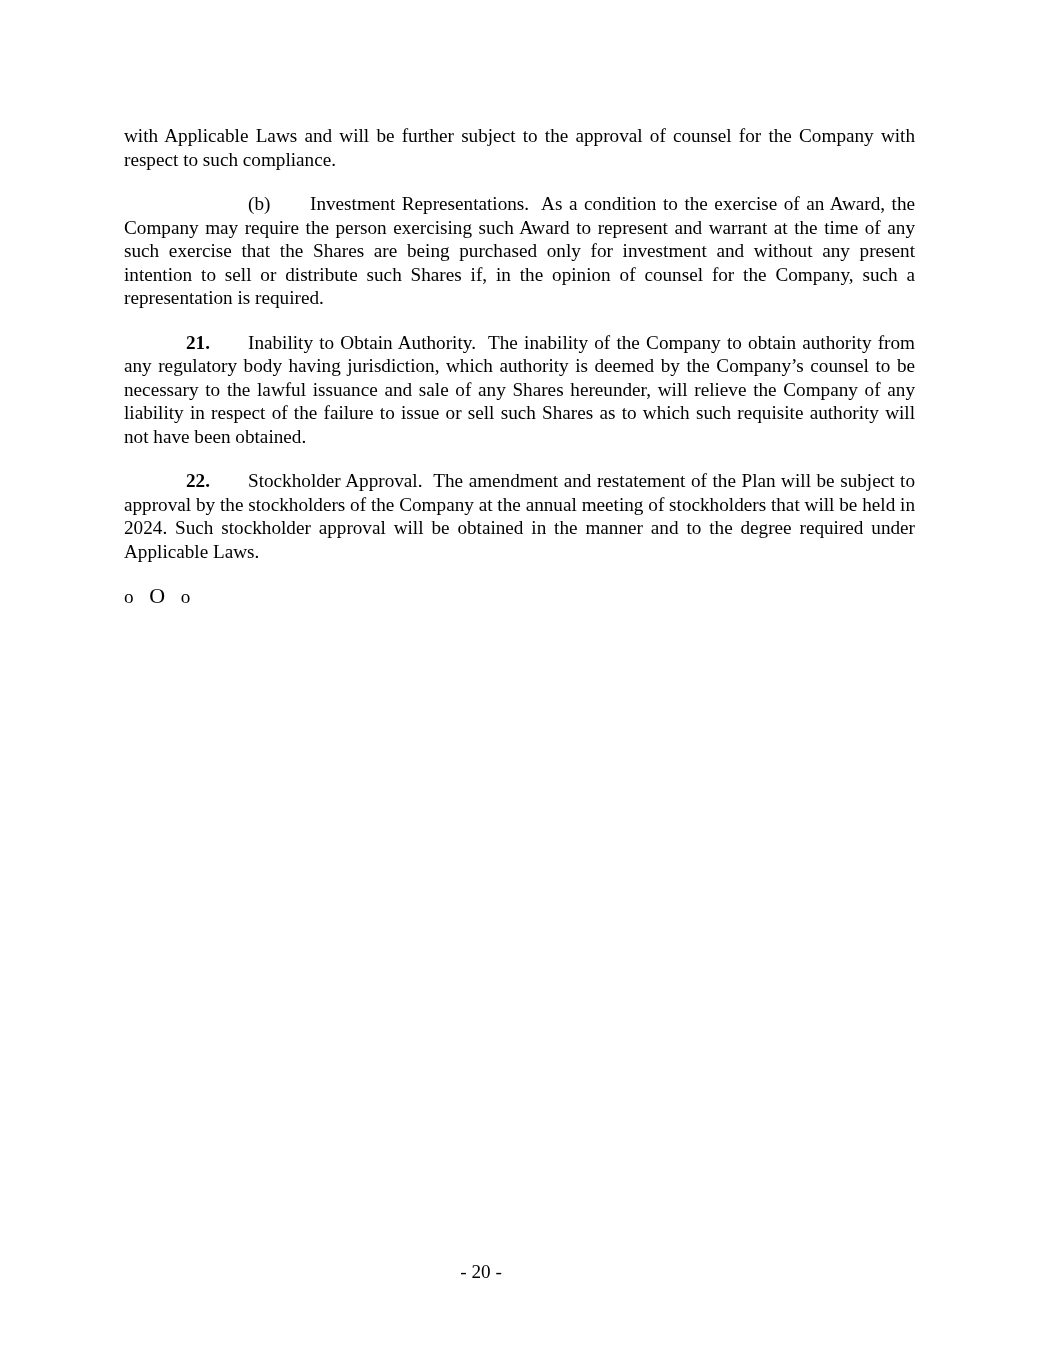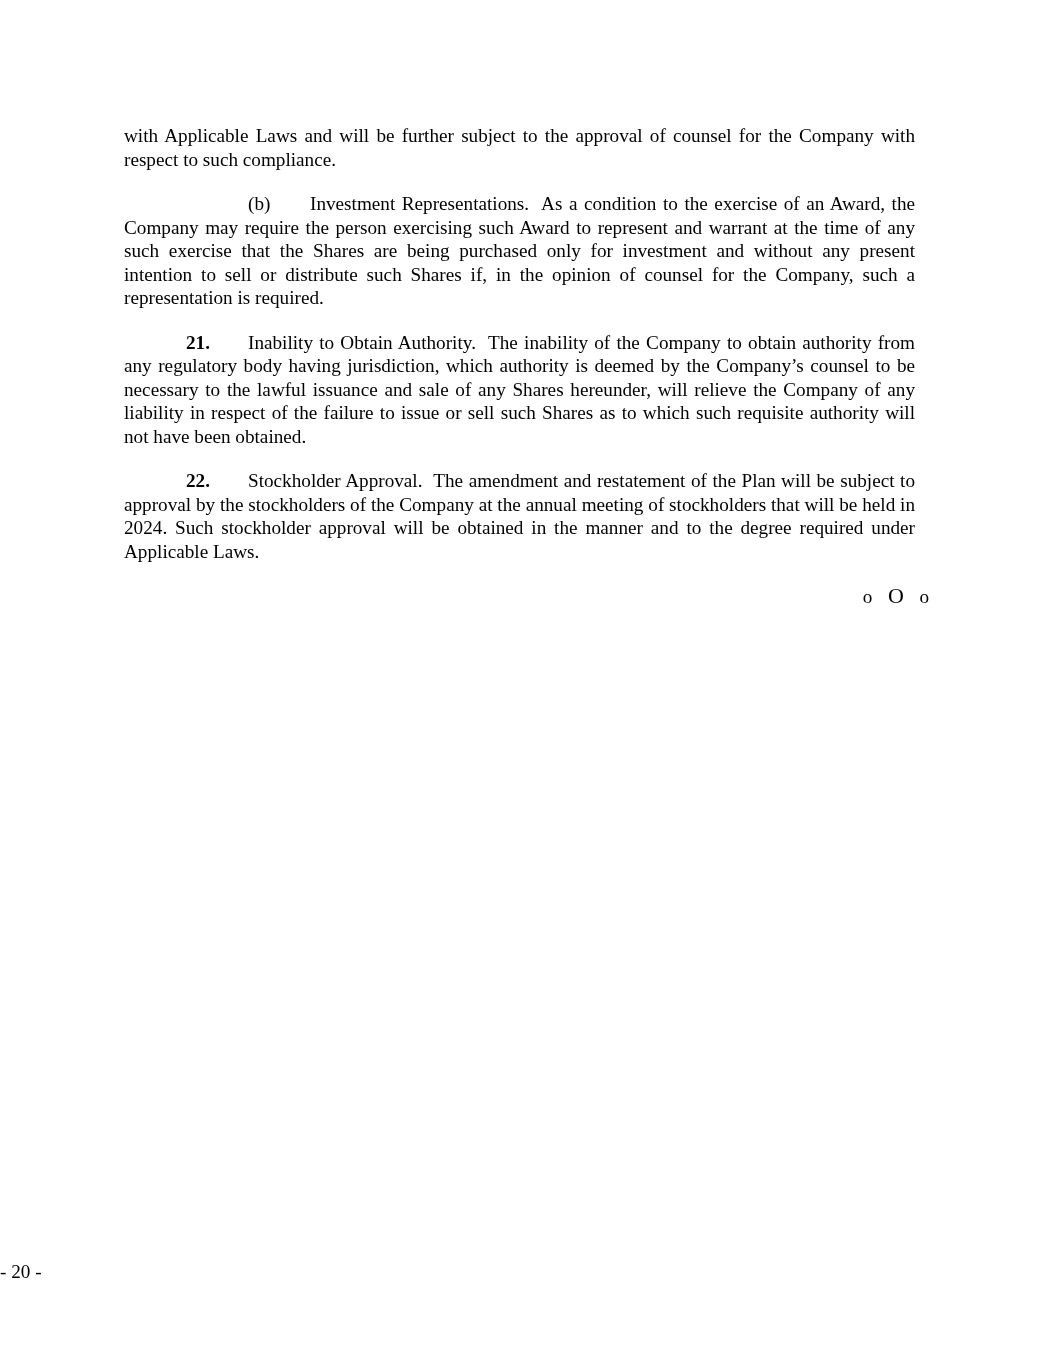"o O o" .ornament { text-align: right -> left }
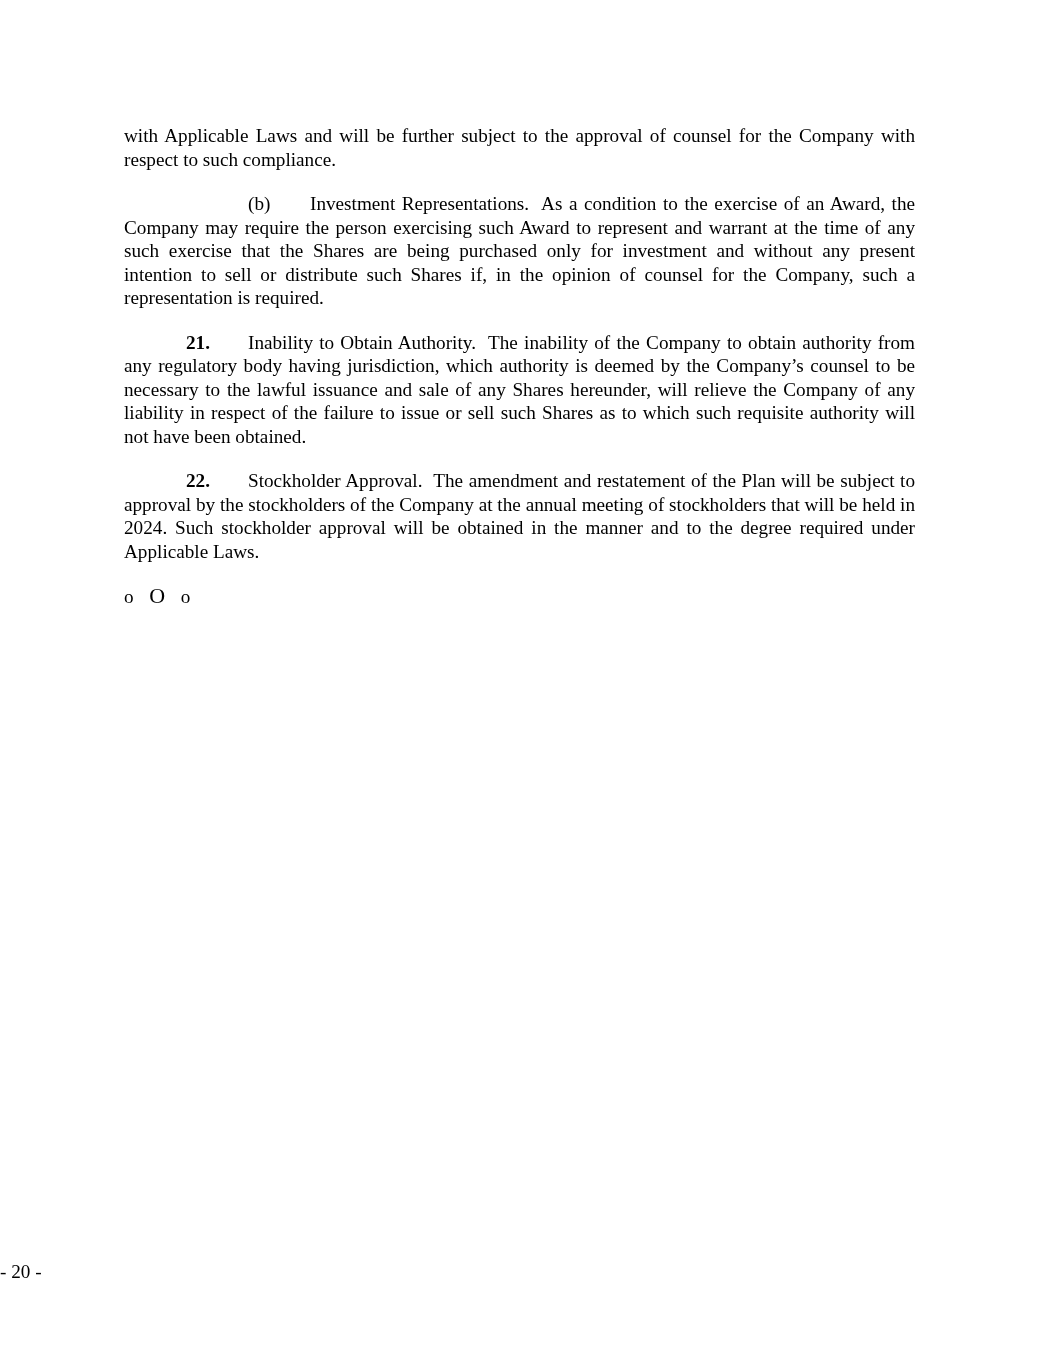"- 20 -" .footer { text-align: left -> center }
